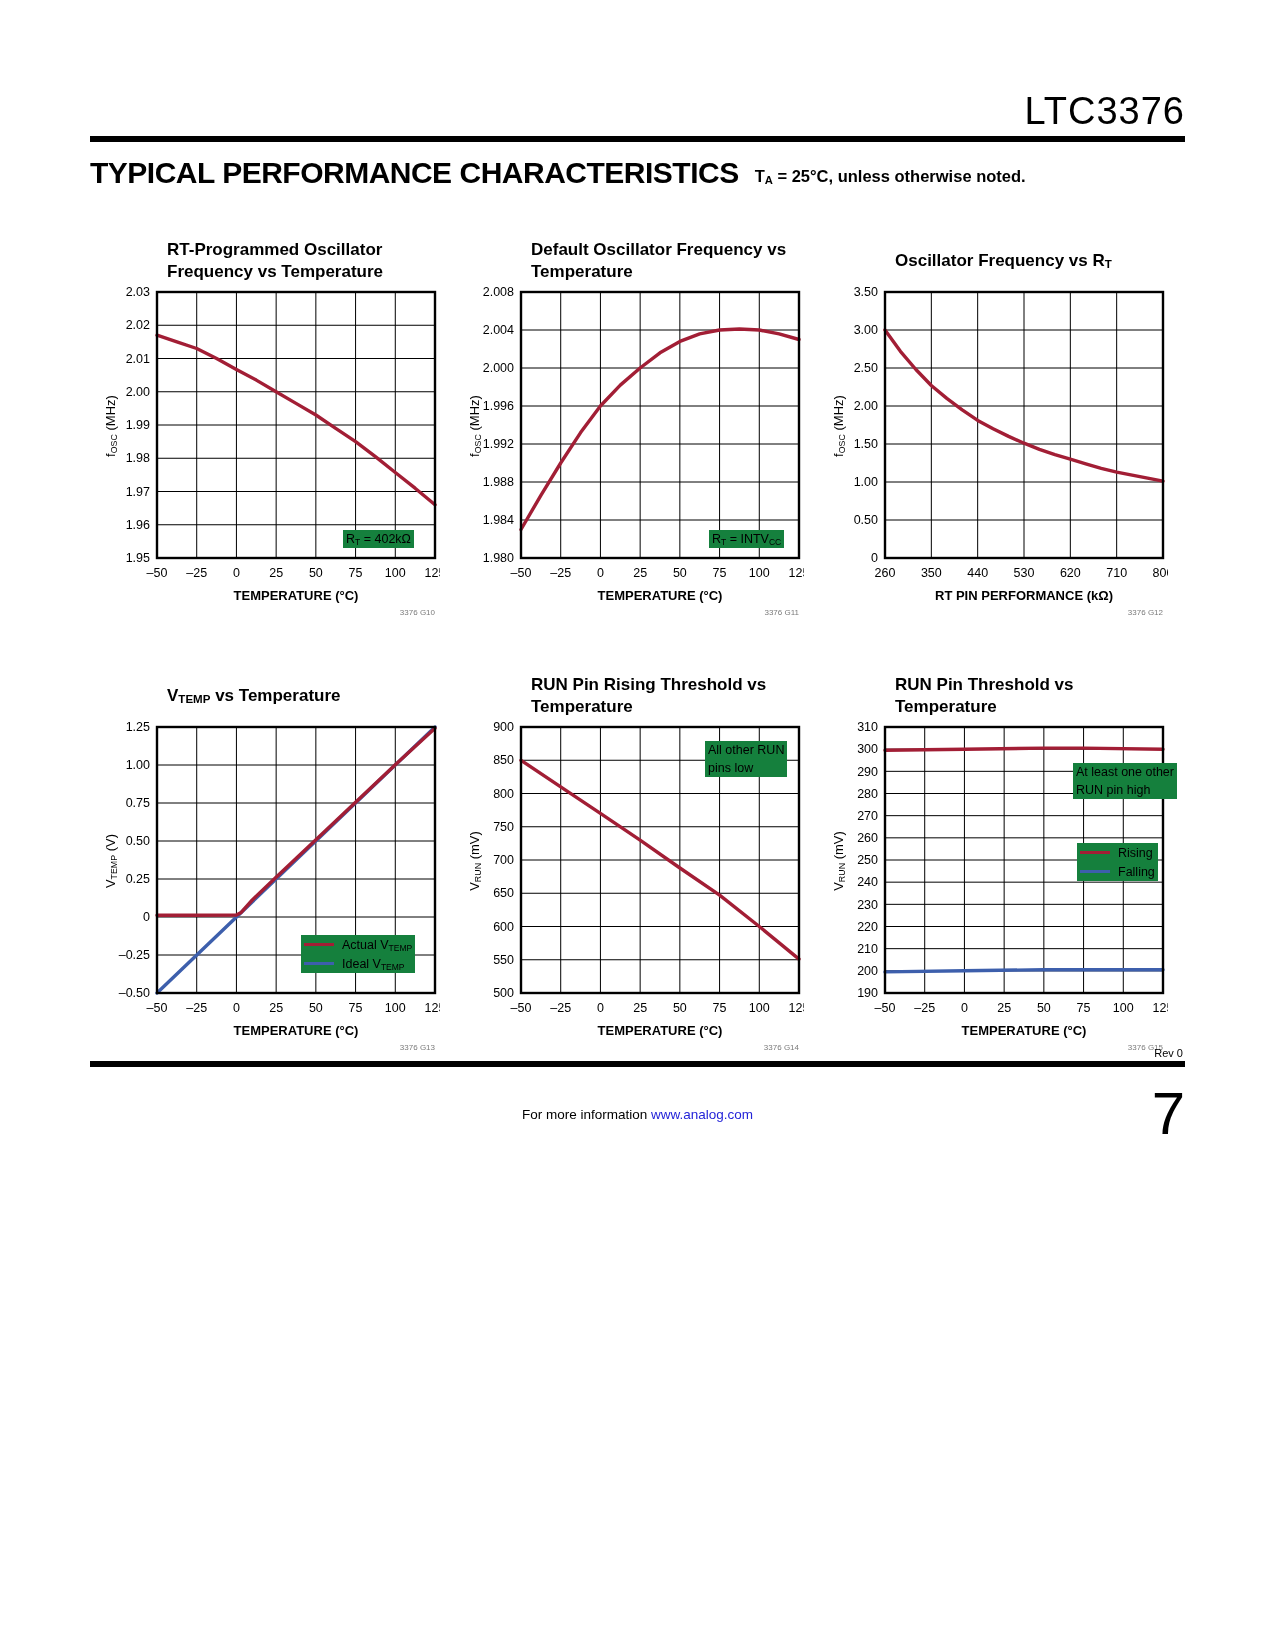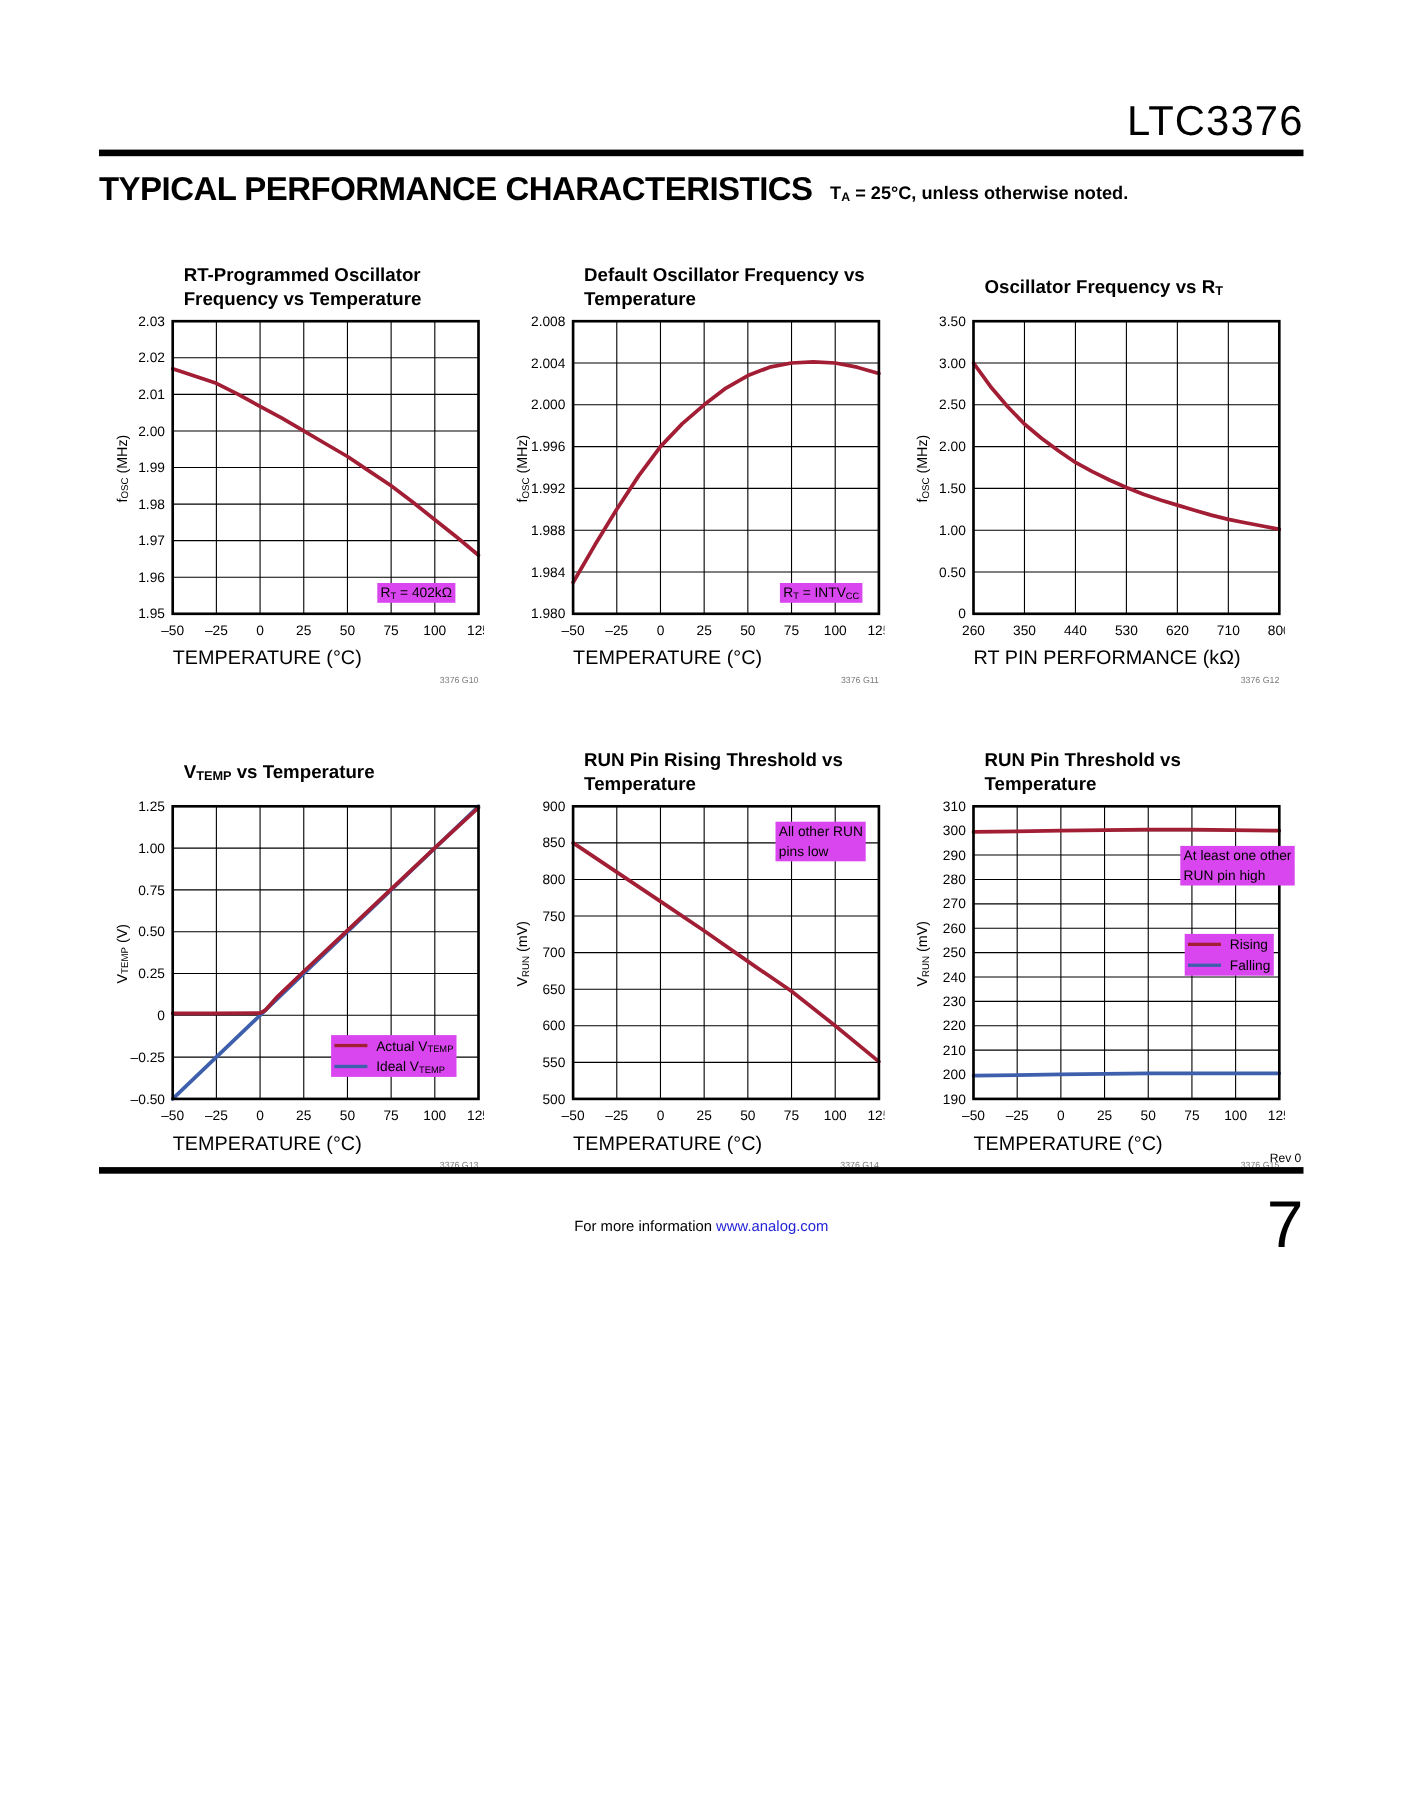"RT = 402kΩ" .bg { background: #d946ef -> #15803d }
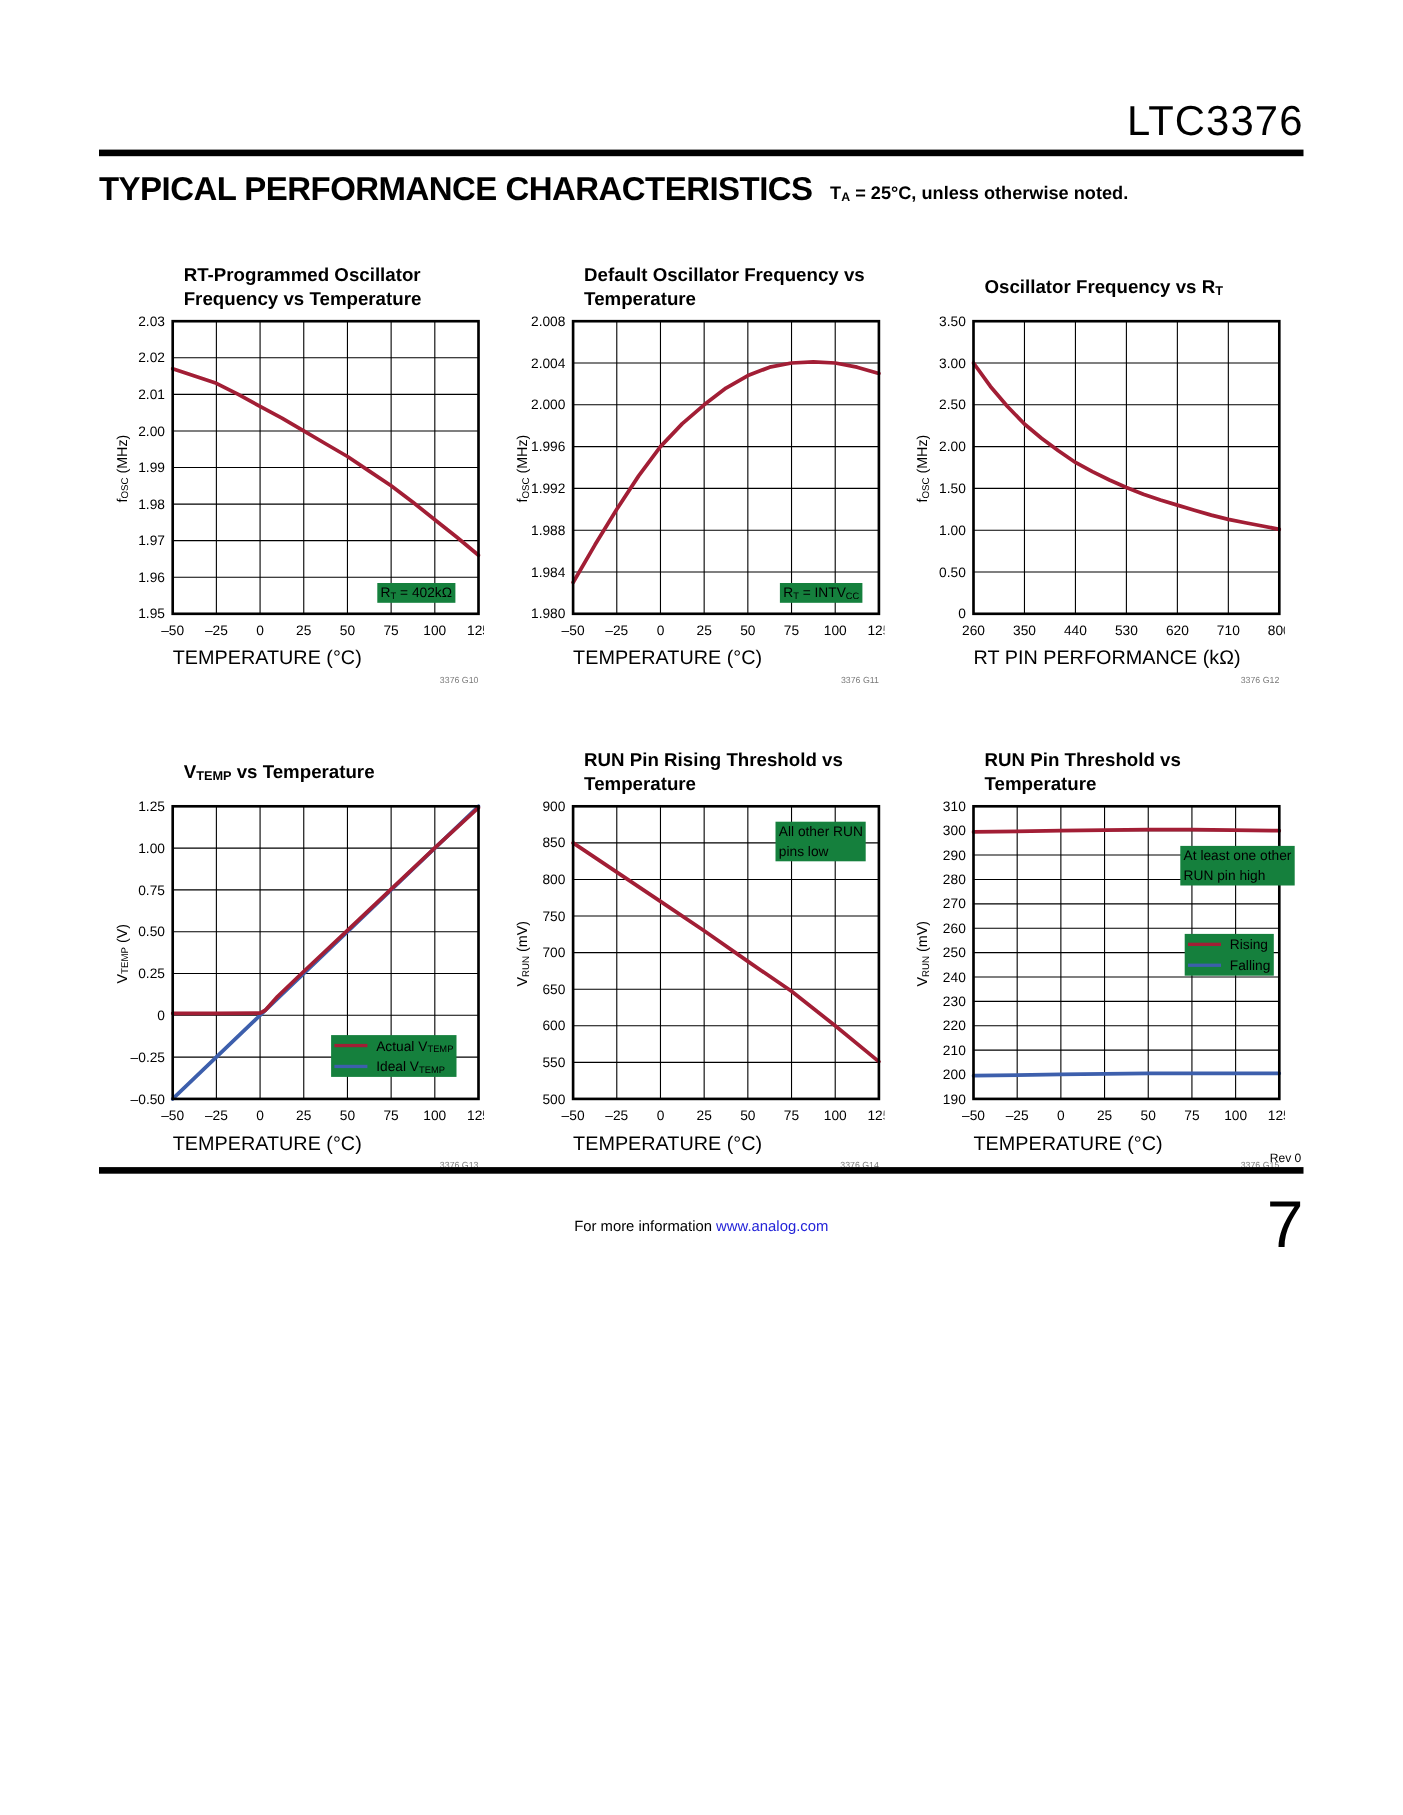"TEMPERATURE (°C)" .xlabel { font-size: 18px -> 13px; font-weight: none -> bold; text-align: none -> center }
